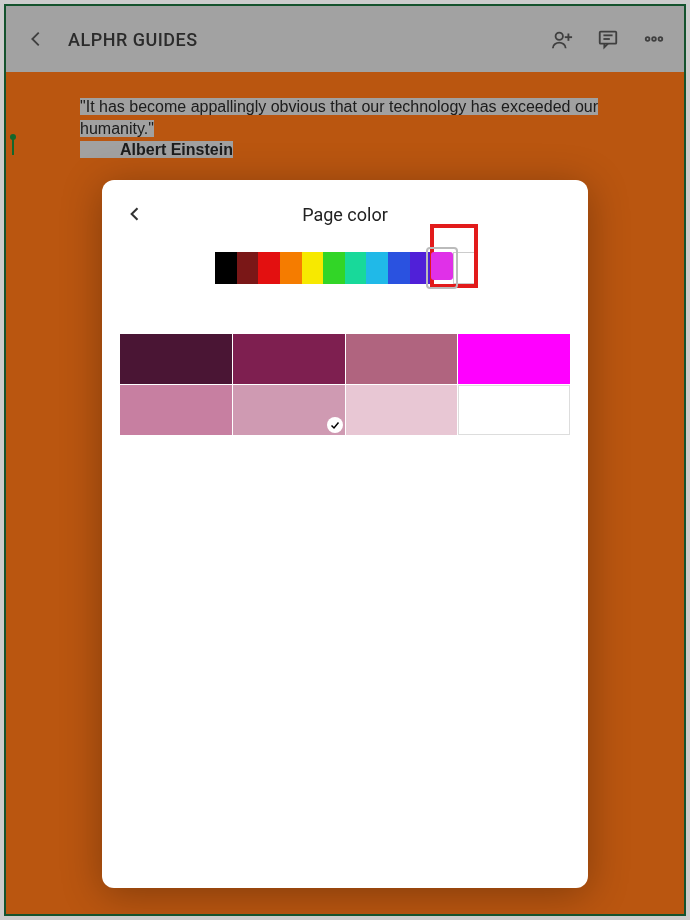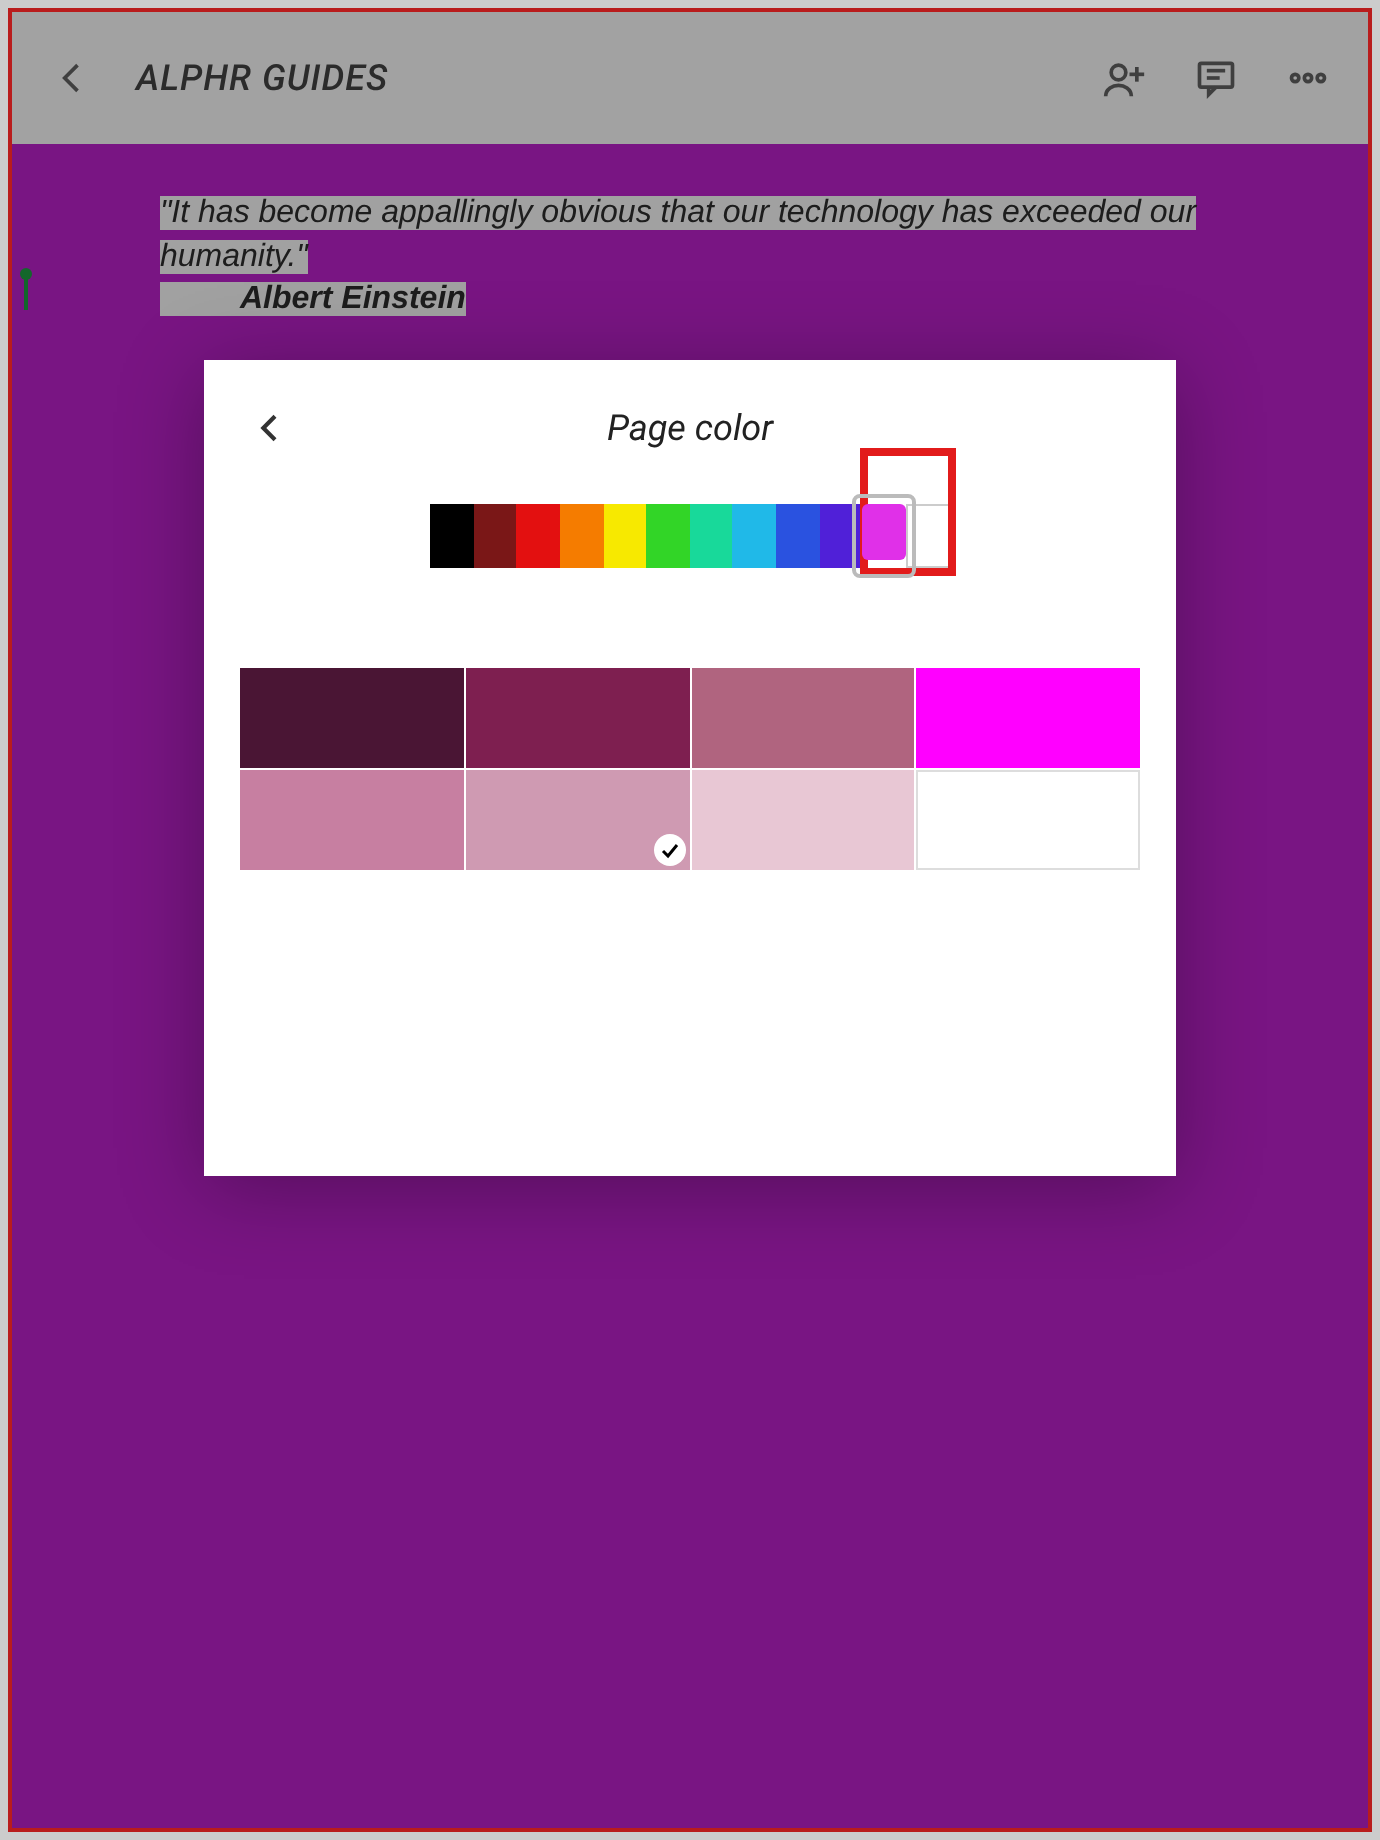"ALPHR GUIDES" .frame { background: #a21caf -> #f97316; border: 2px solid #b91c1c -> 2px solid #14532d; font-style: italic -> none }
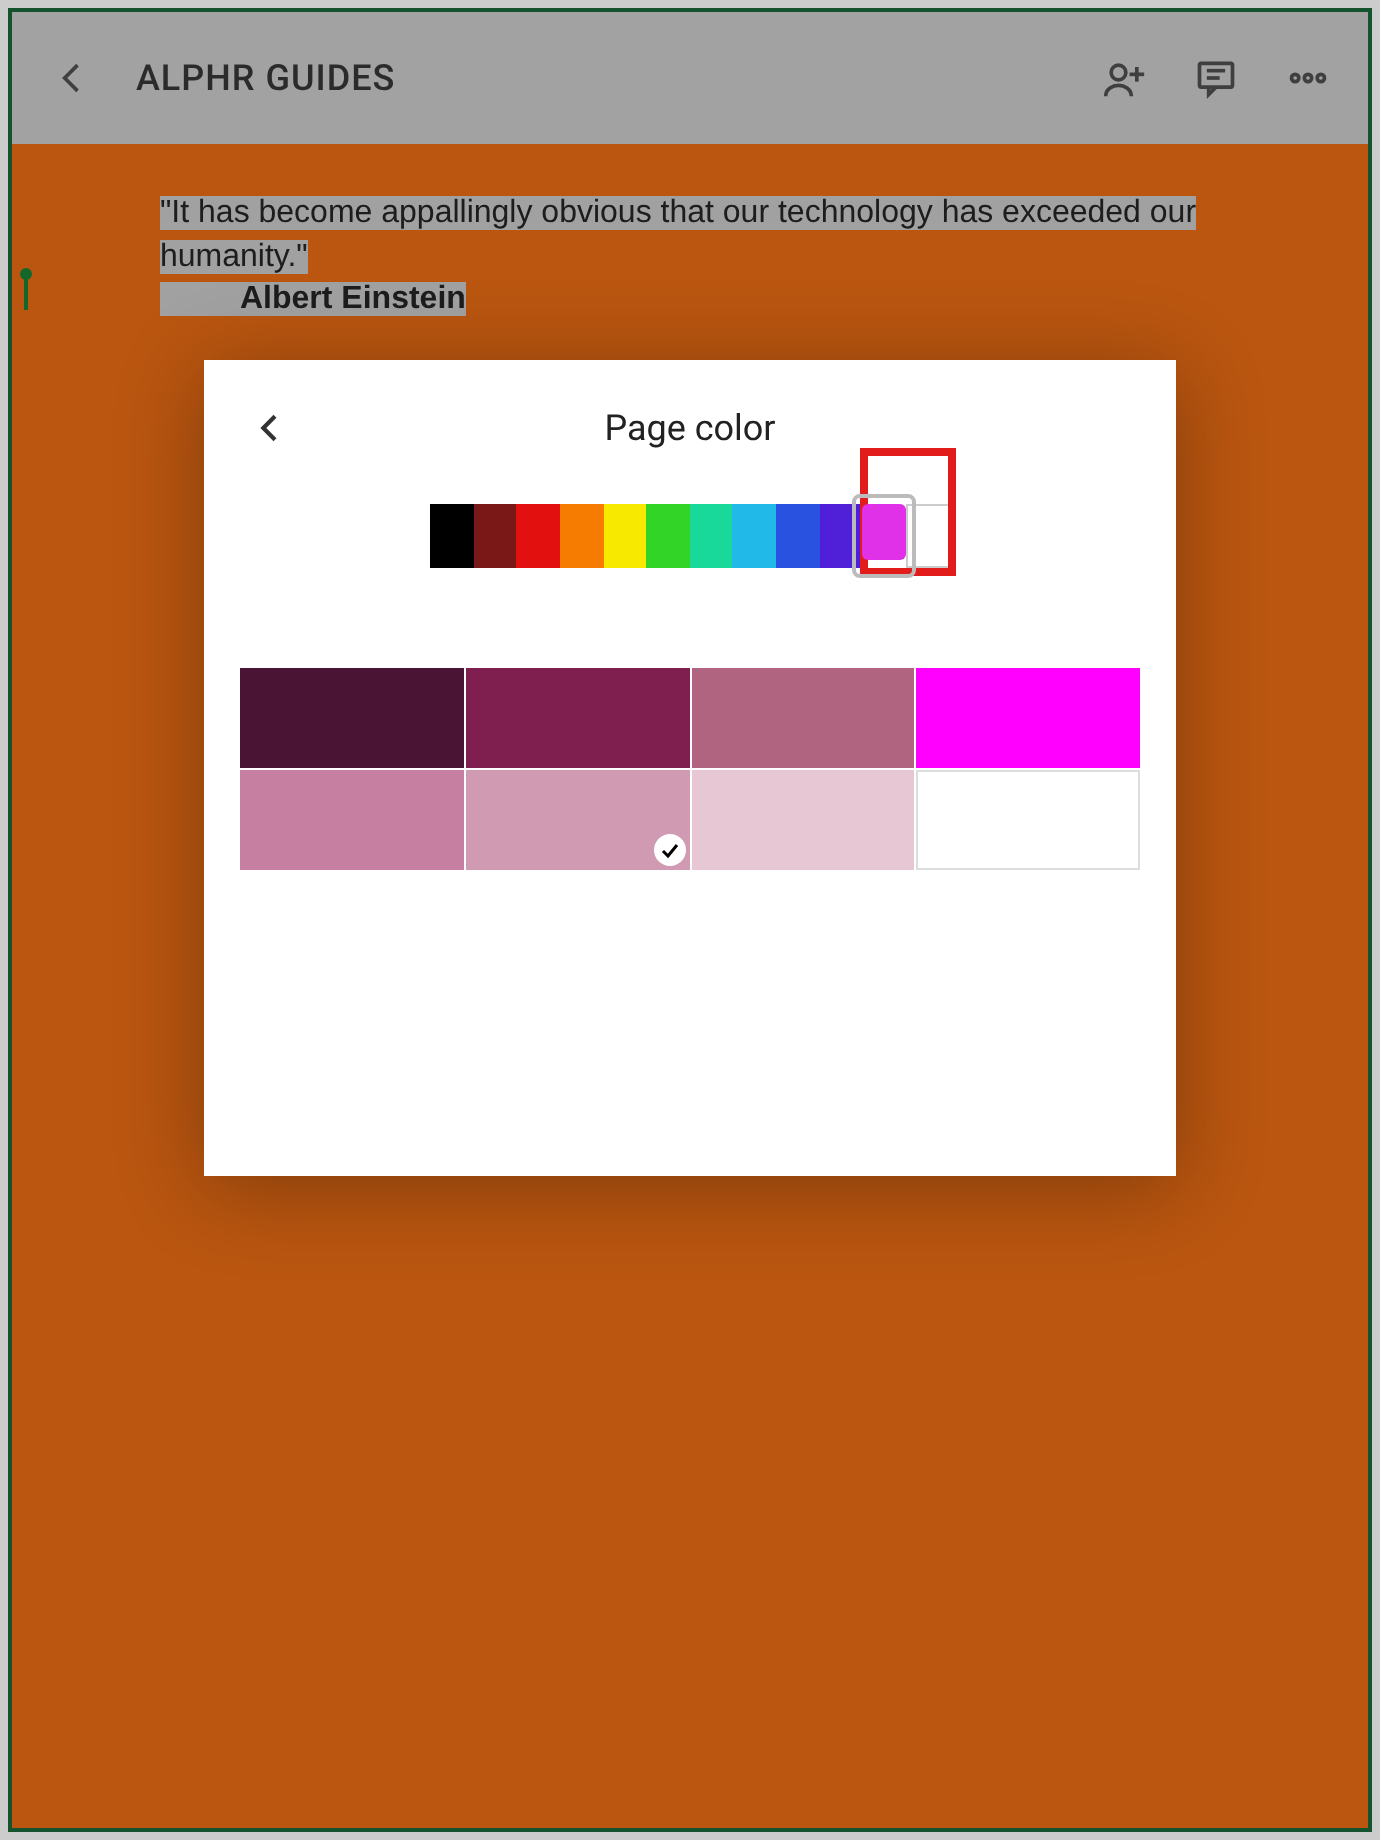"Page color" .sheet { border-radius: 0 -> 12px; height: 408px -> 708px }
